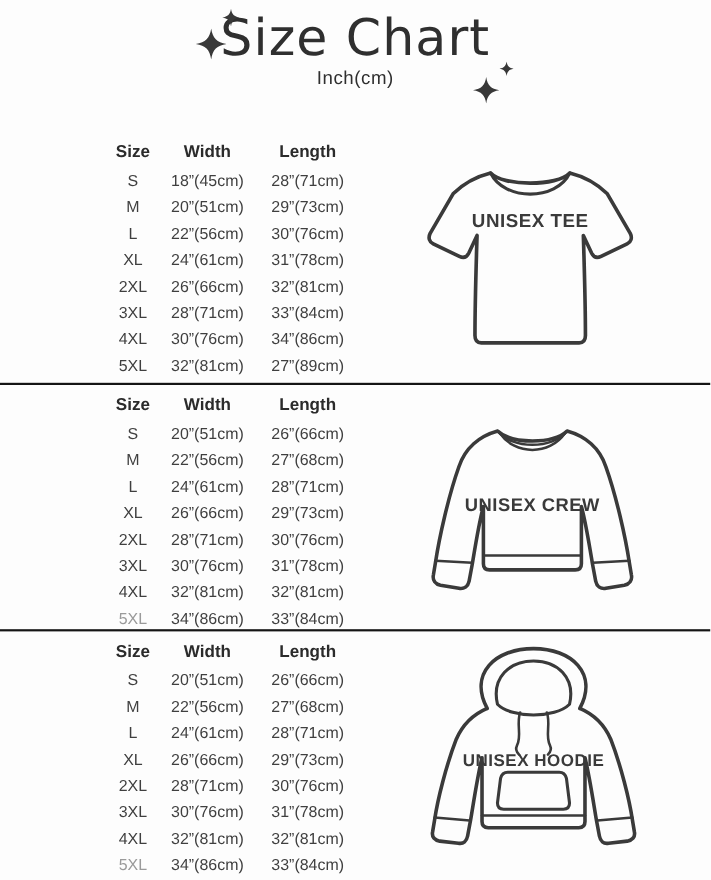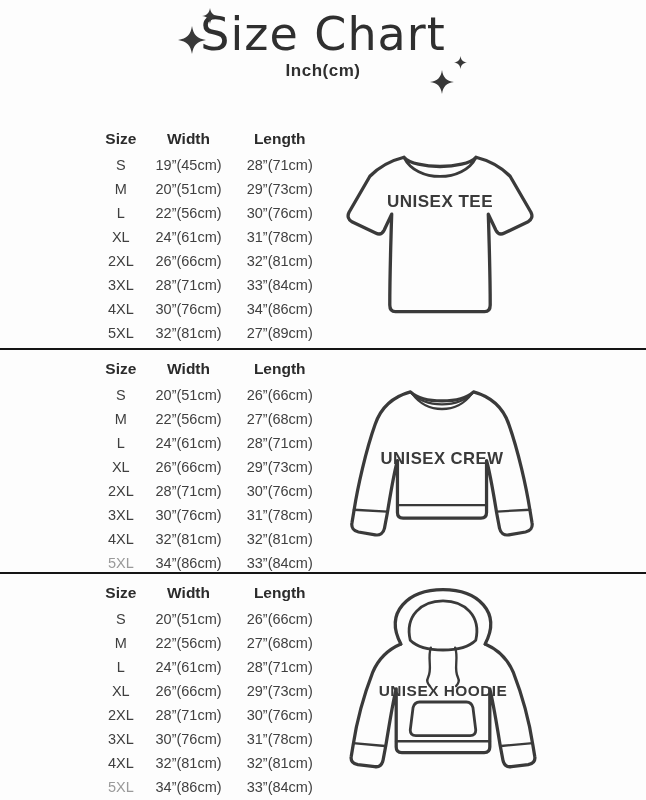"Inch(cm)" .subtitle { font-weight: bold -> normal }
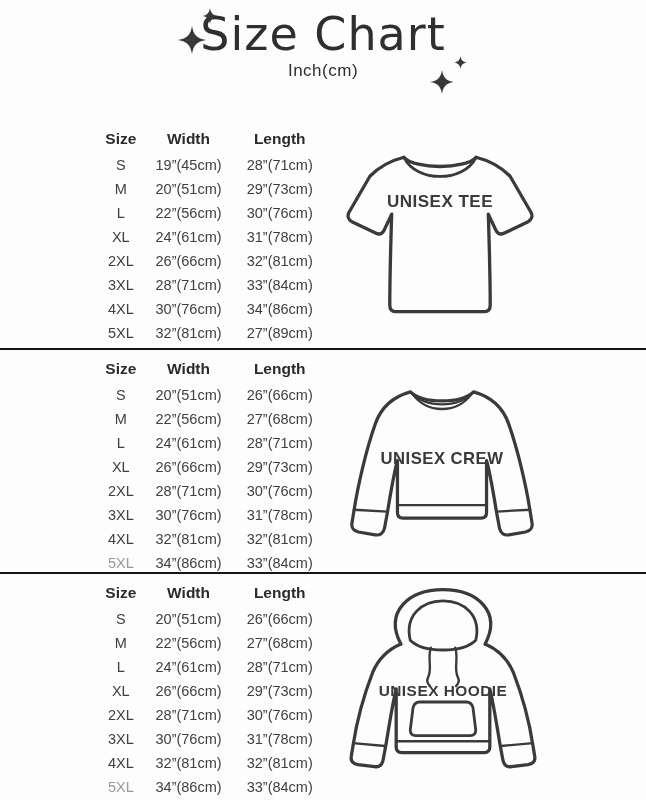"Size" .section { gap: none -> 42px }
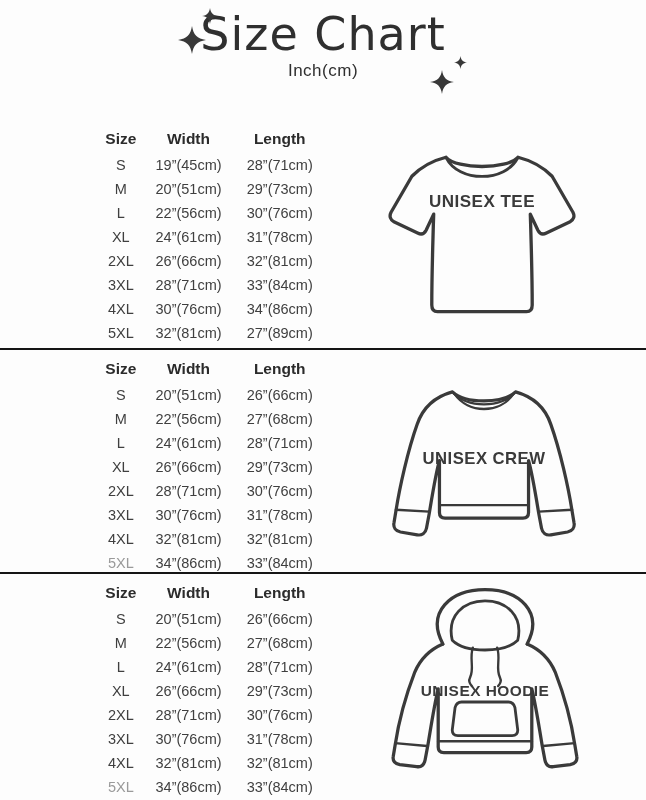"19”(45cm)" td { text: 19 -> 18 }
